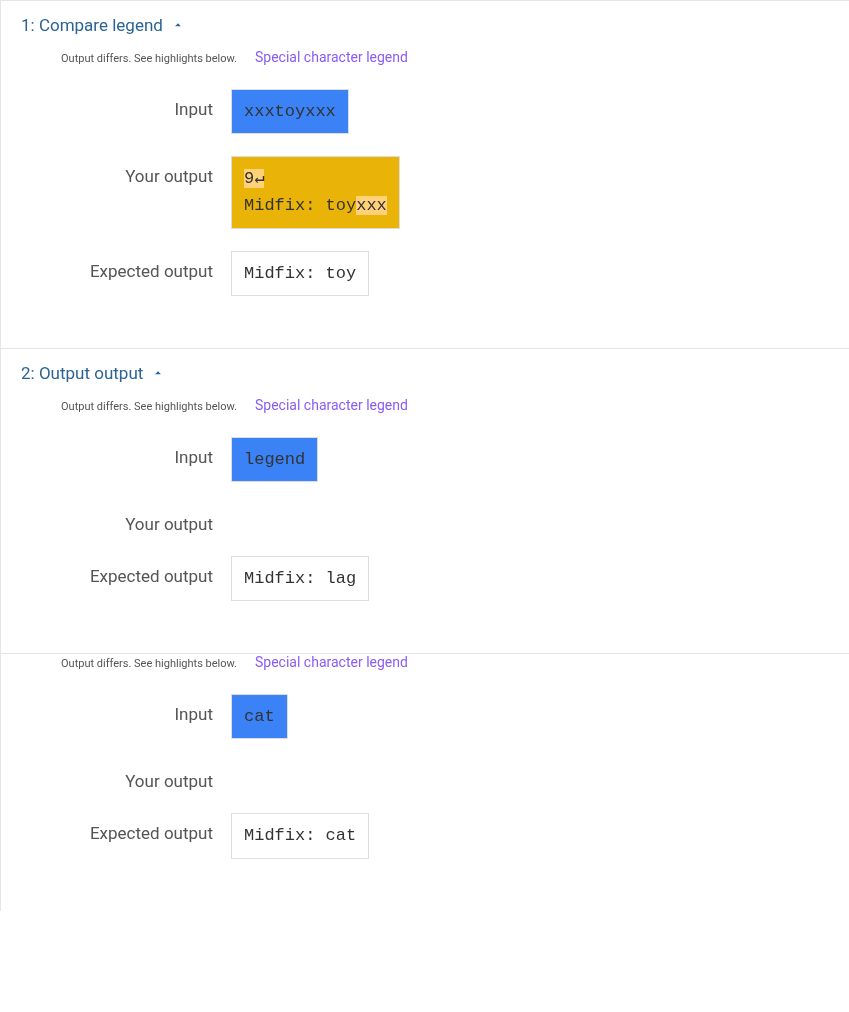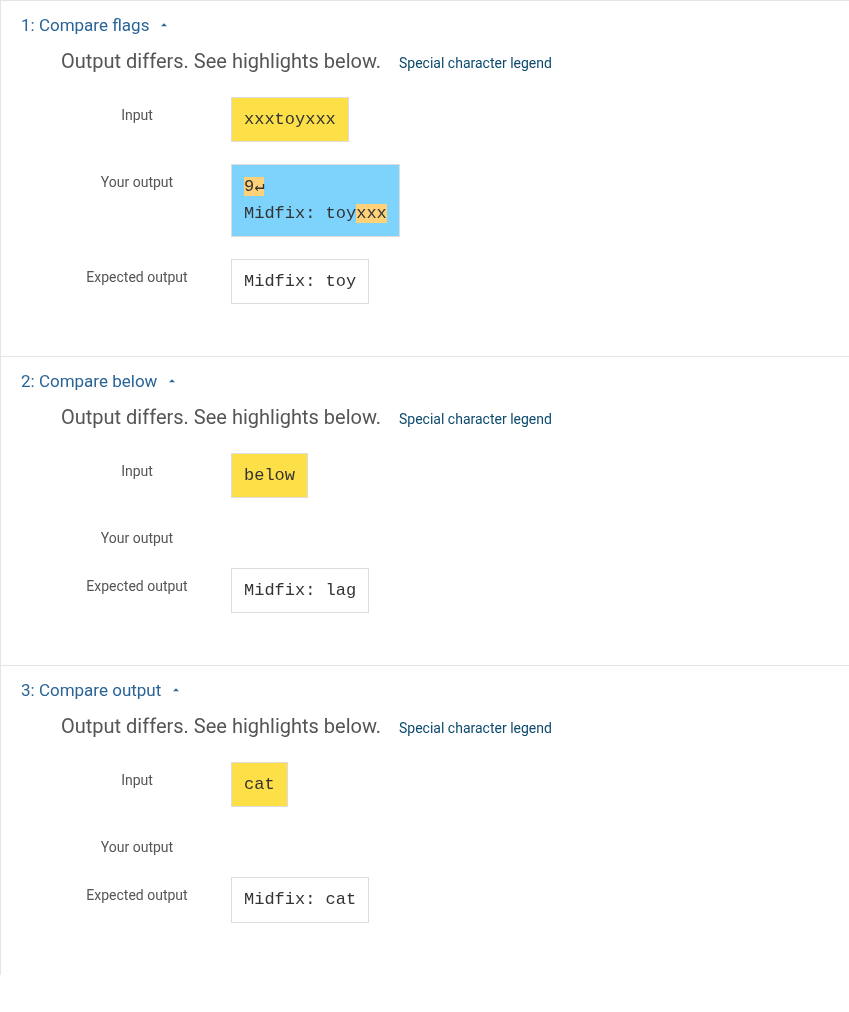"1: Compare flags" span { text: flags -> legend }
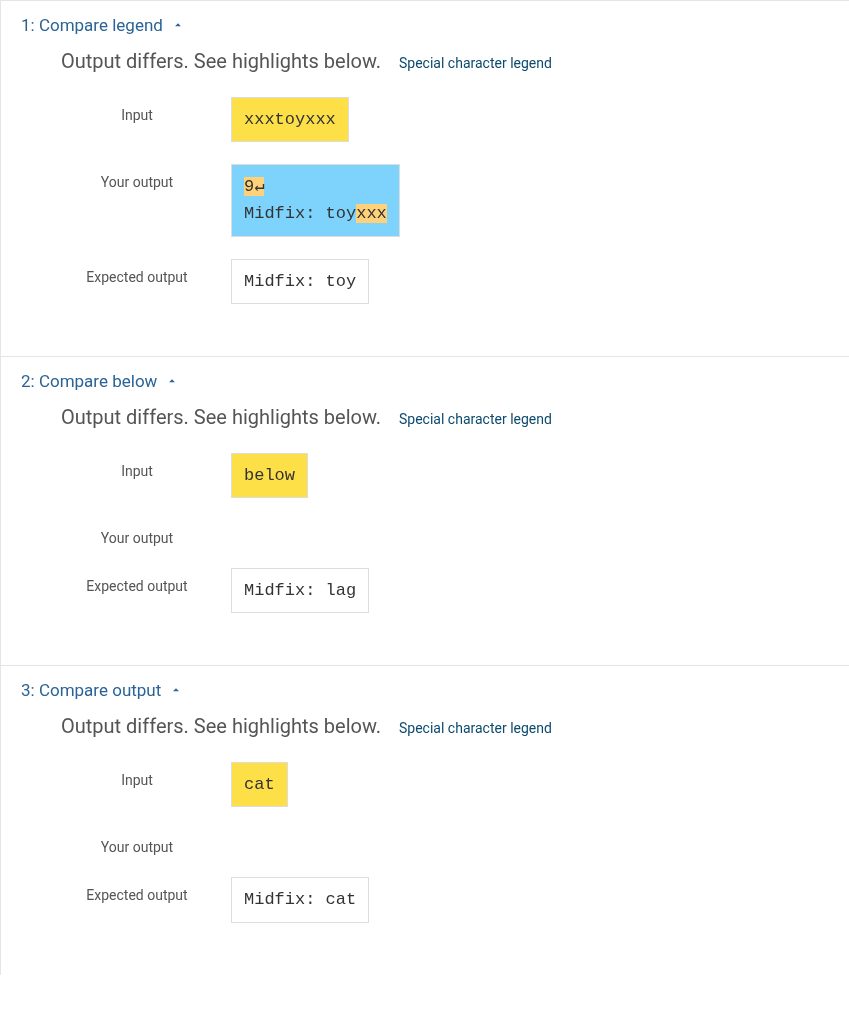"Output differs. See highlights below." .diff-summary { font-size: 20px -> 11px }
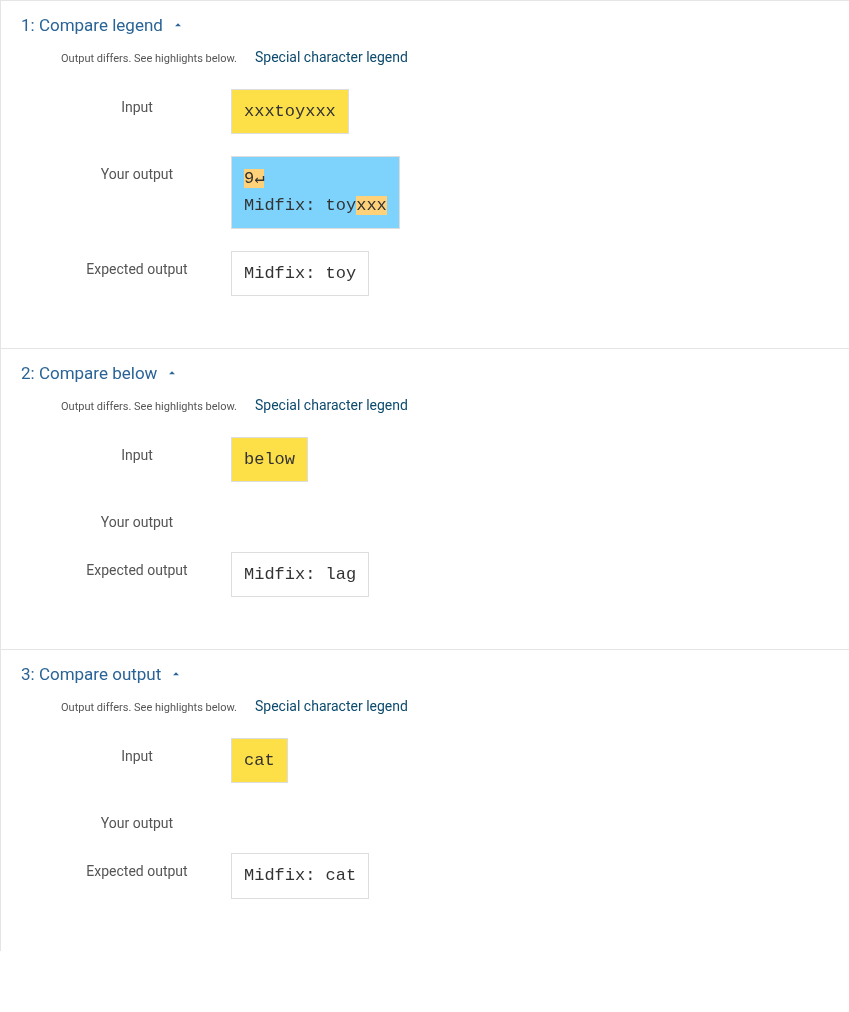"Special character legend" .legend-link { color: #0c4a6e -> #8b5cf6 }
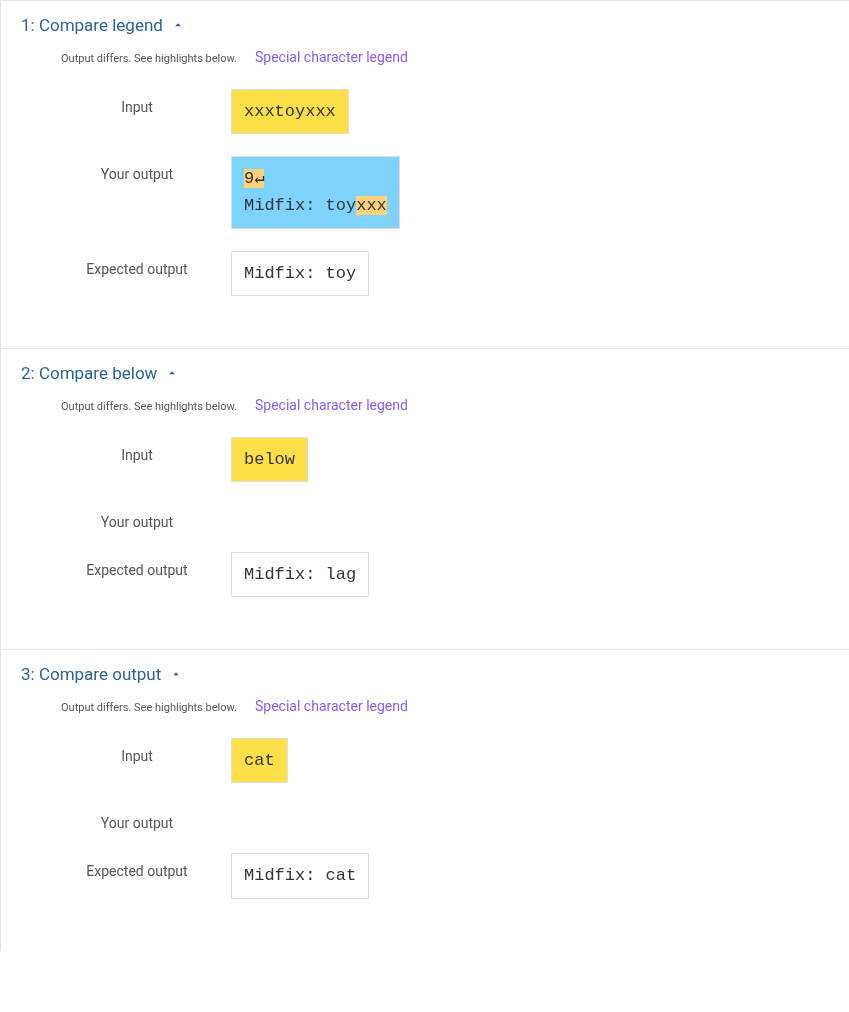"Input" .io-label { font-size: 14px -> 17px; text-align: center -> right }
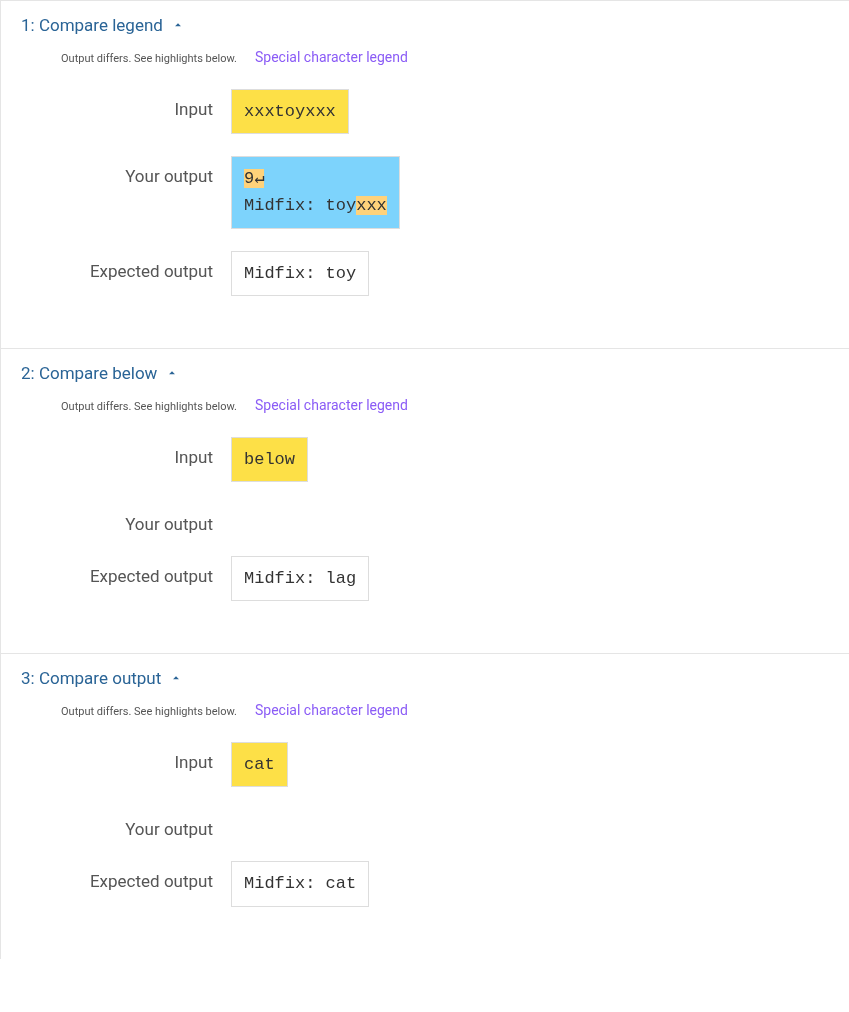"xxxtoyxxx" .io-box.input-box { background: #fde047 -> #3b82f6 }
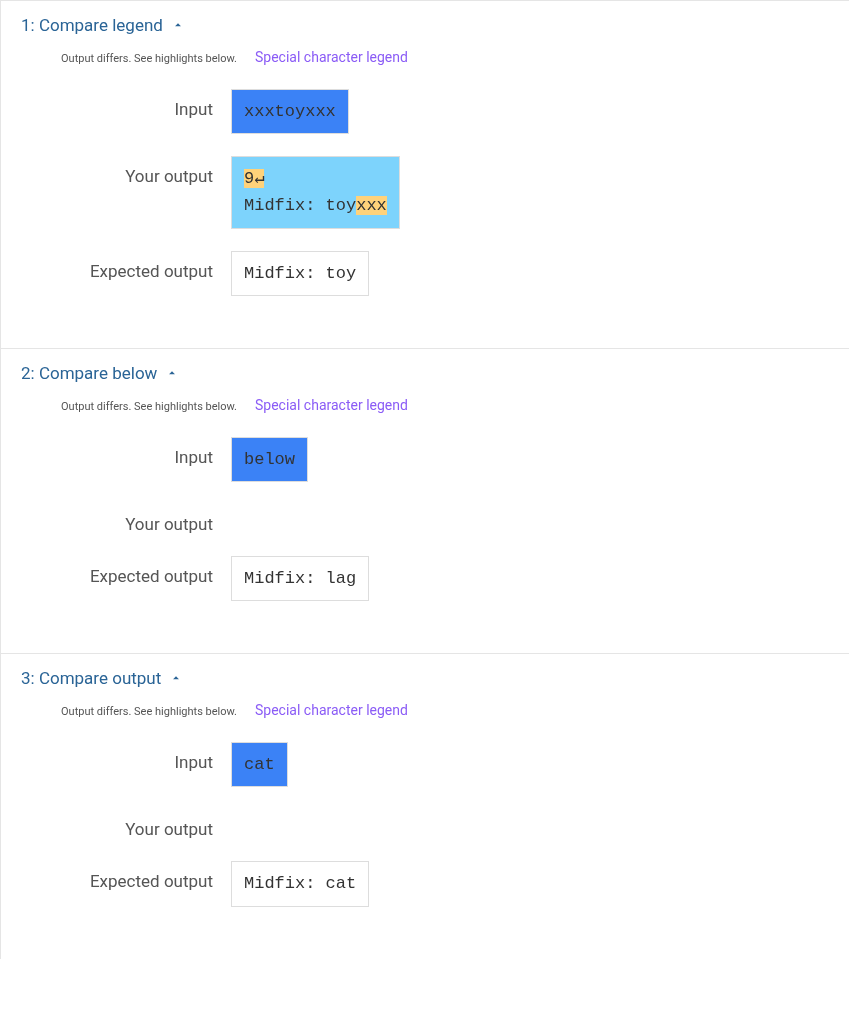"9↵ Midfix: toyxxx" .io-box { background: #7dd3fc -> #eab308 }
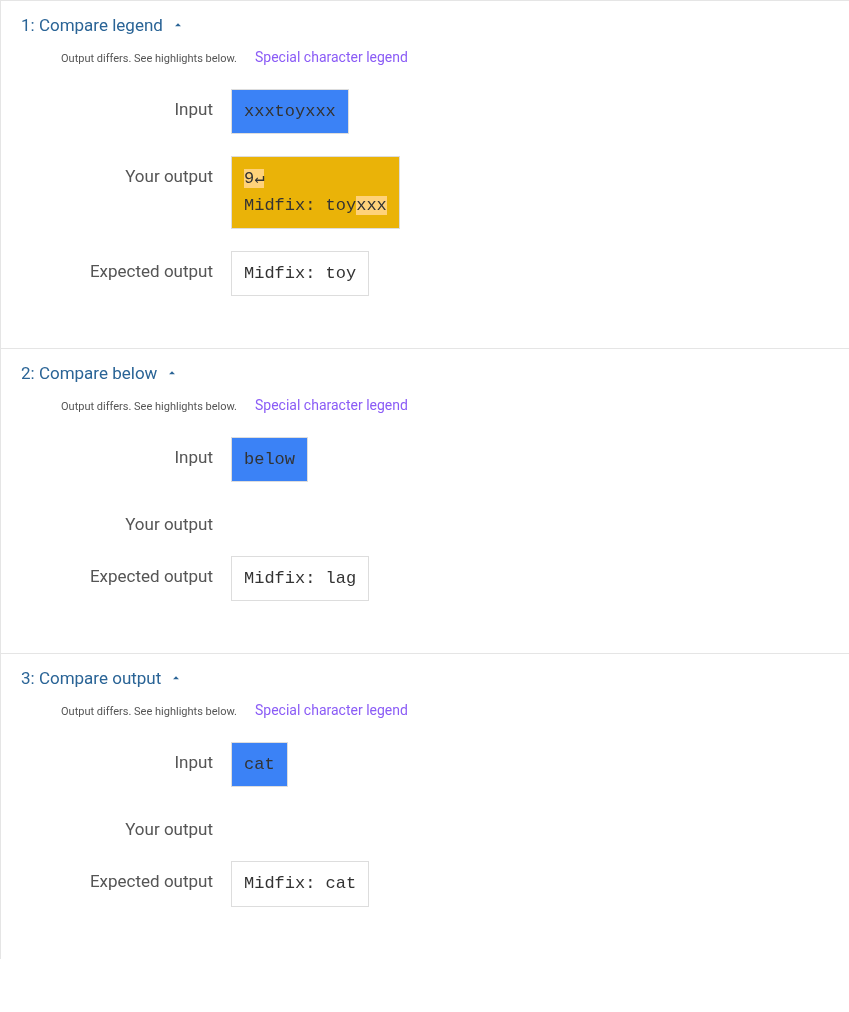"2: Compare below" span { text: Compare below -> Output output }
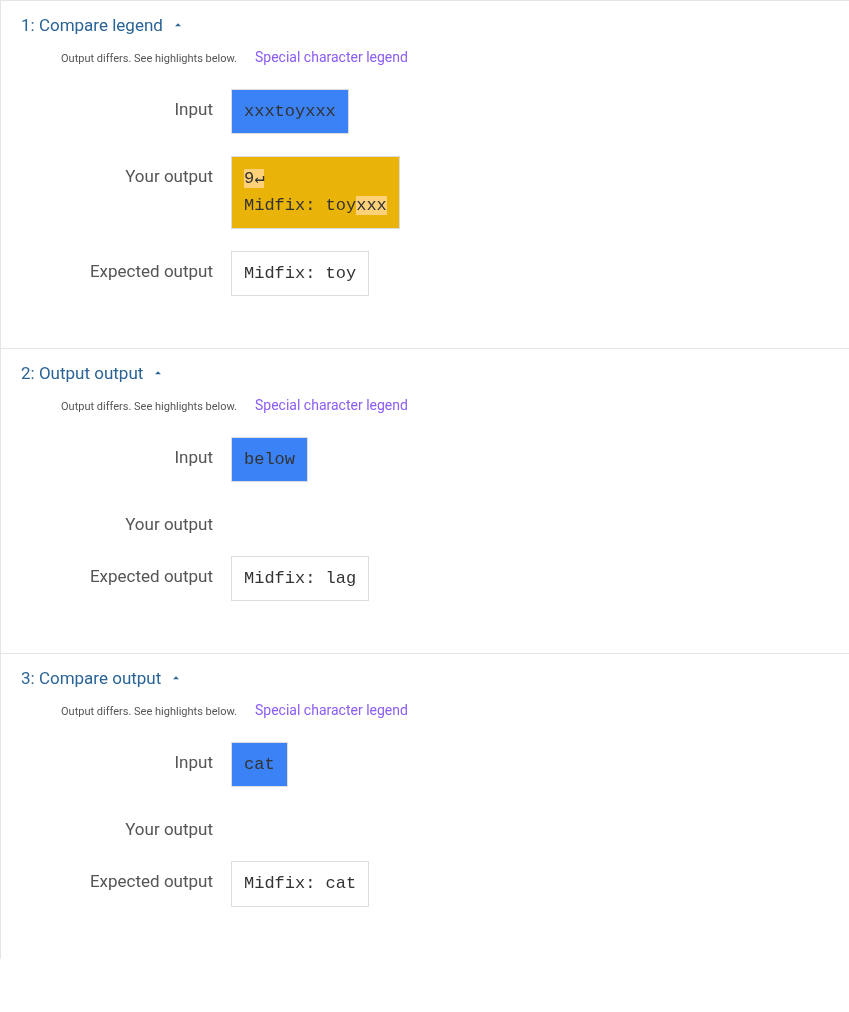"below" div.io-box { text: below -> legend }
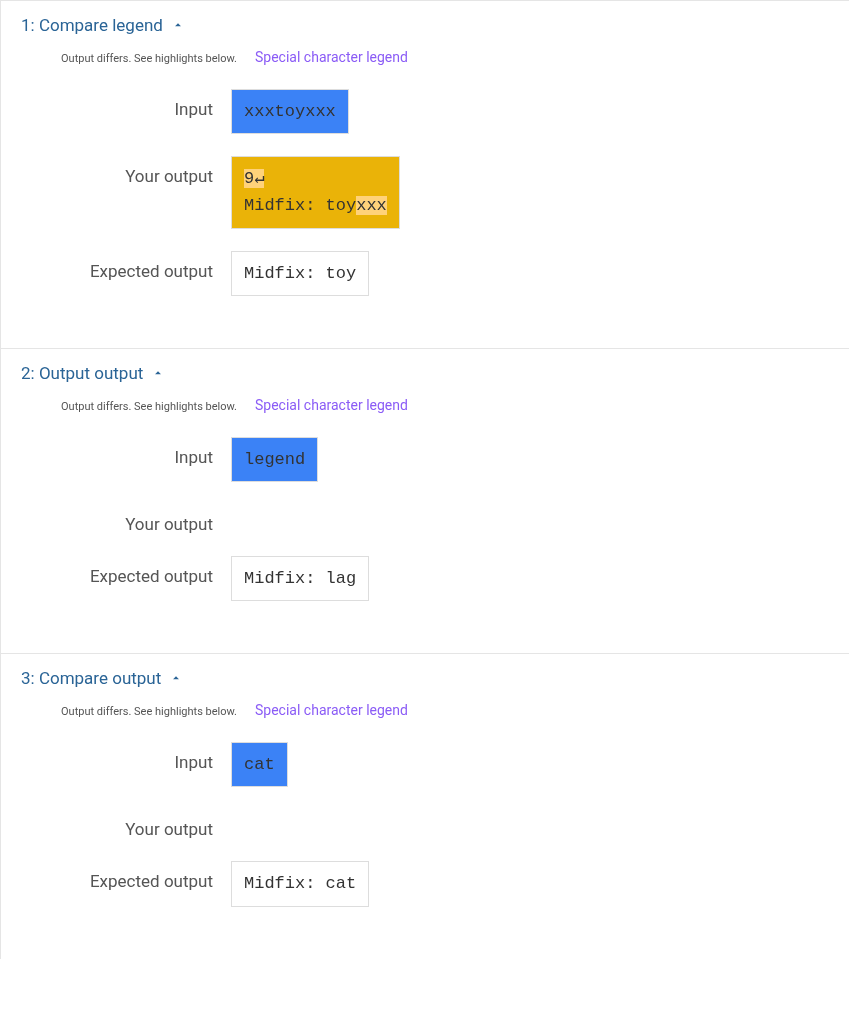"3: Compare output" div.case-header { html: <div> <span>3: Compare output</span> <span> <svg> <path></path> </svg> </span> </div> -> none }
